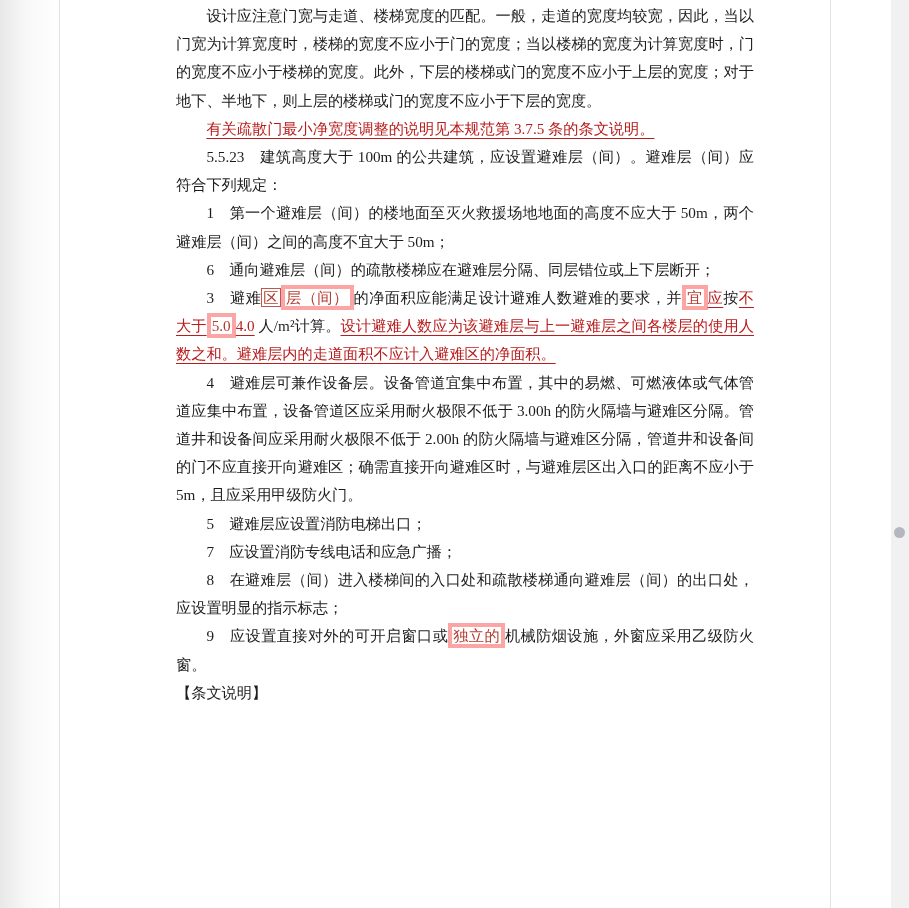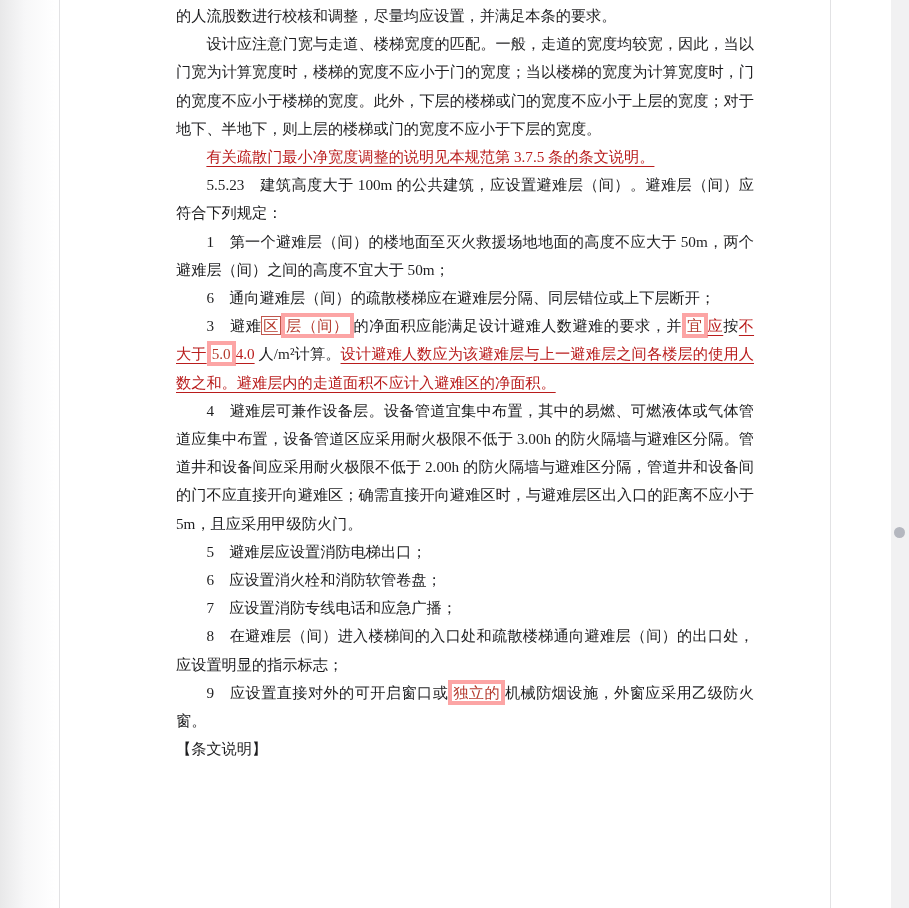"的人流股数进行校核和调整，尽量均应设置，并满足本条的要求。" p.para { html: <p><span>的人流股数进行校核和调整，尽量均应设置，并满足本条的要求。</span></p> -> none }
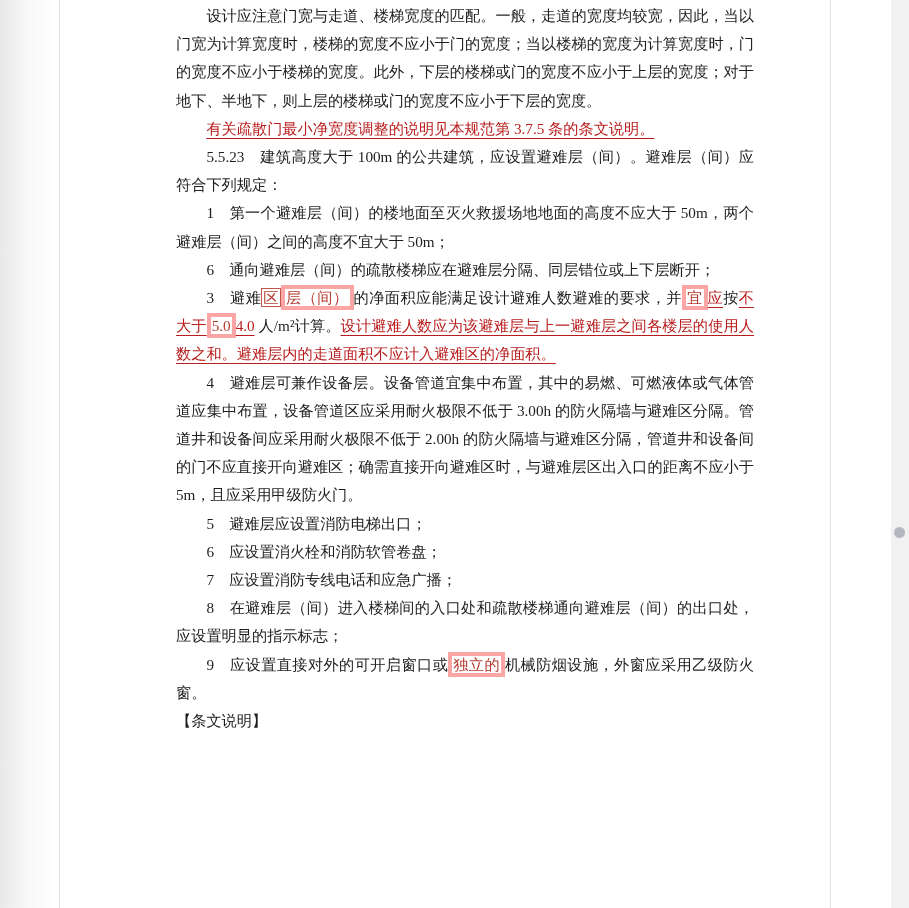"6 应设置消火栓和消防软管卷盘；" p.para { html: <p><span>6 应设置消火栓和消防软管卷盘；</span></p> -> none }
